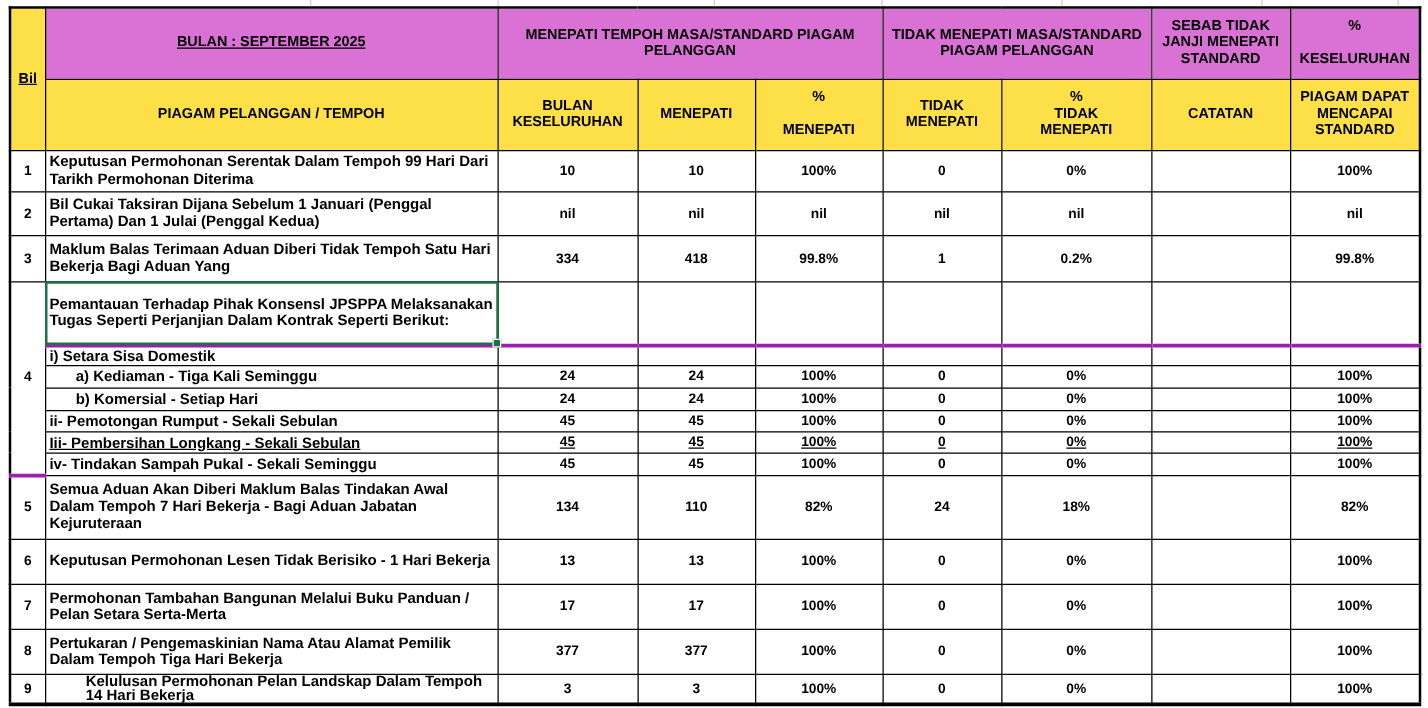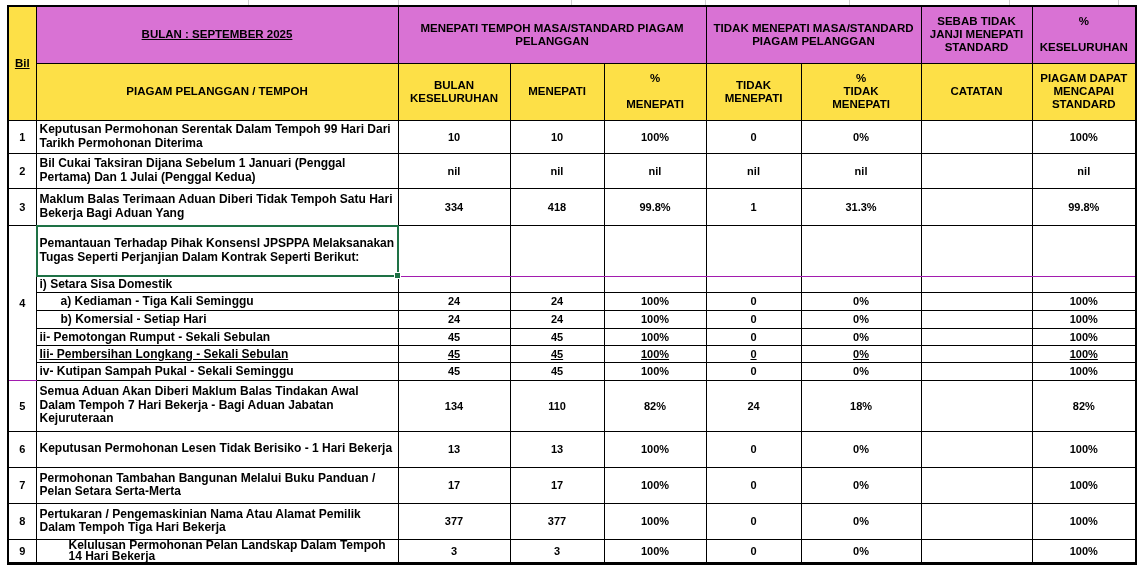"31.3%" td.num { text: 31.3% -> 0.2% }
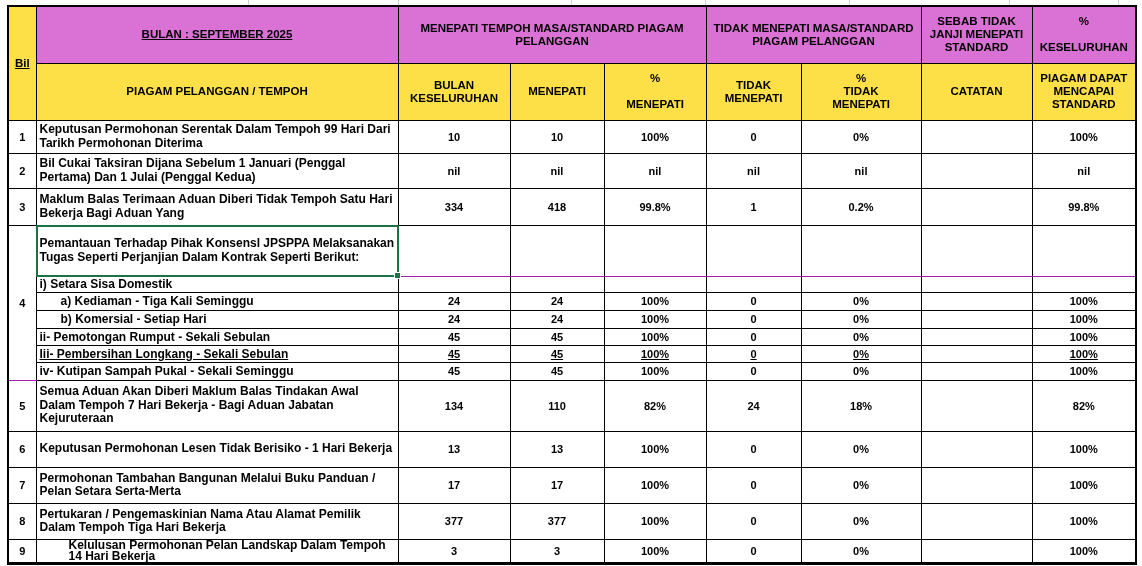"Pemantauan Terhadap Pihak Konsensl" tr.introrow > td { border-bottom: 1px solid #a21caf -> 3px solid #a21caf }
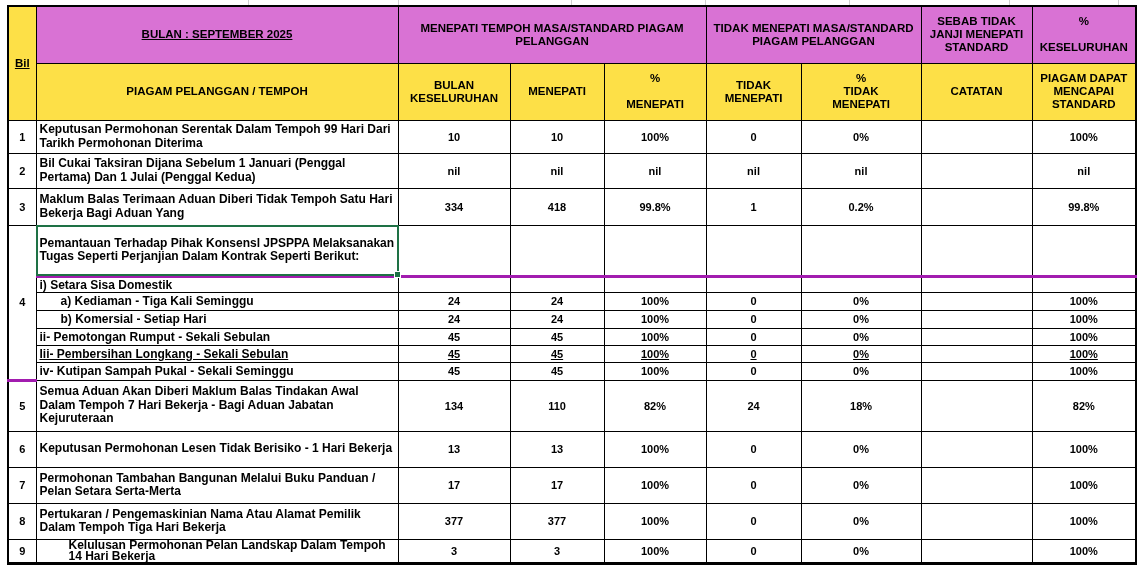"iv- Kutipan Sampah Pukal -" td.pg { text: Kutipan -> Tindakan }
